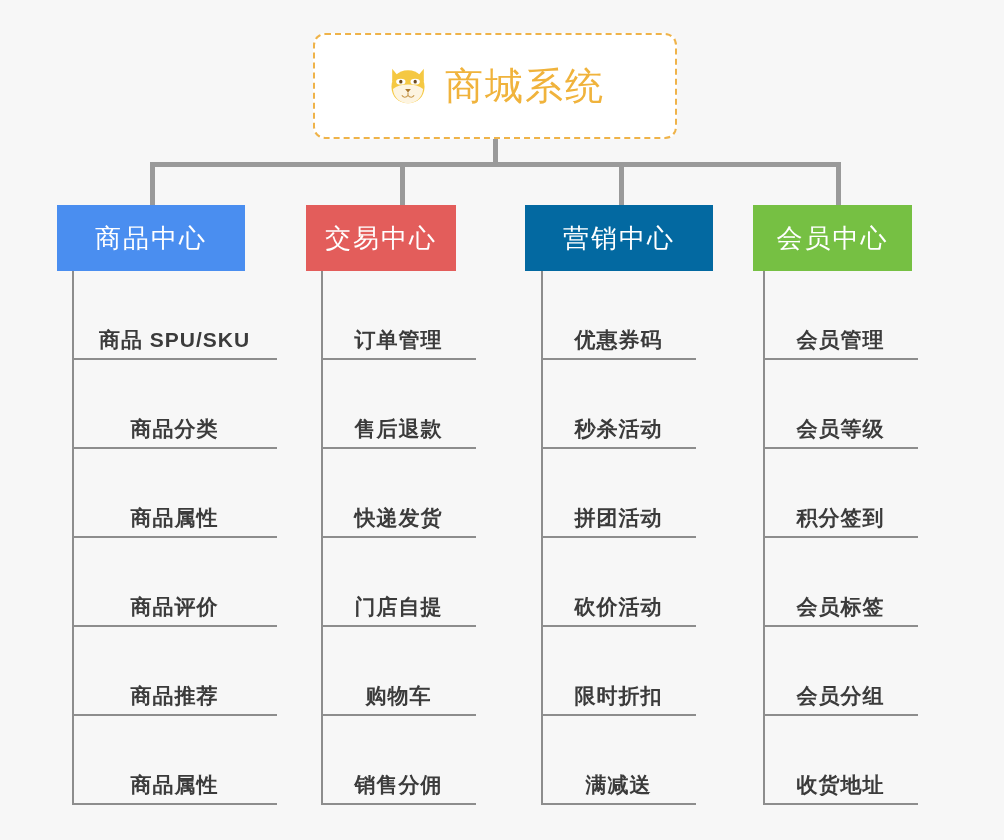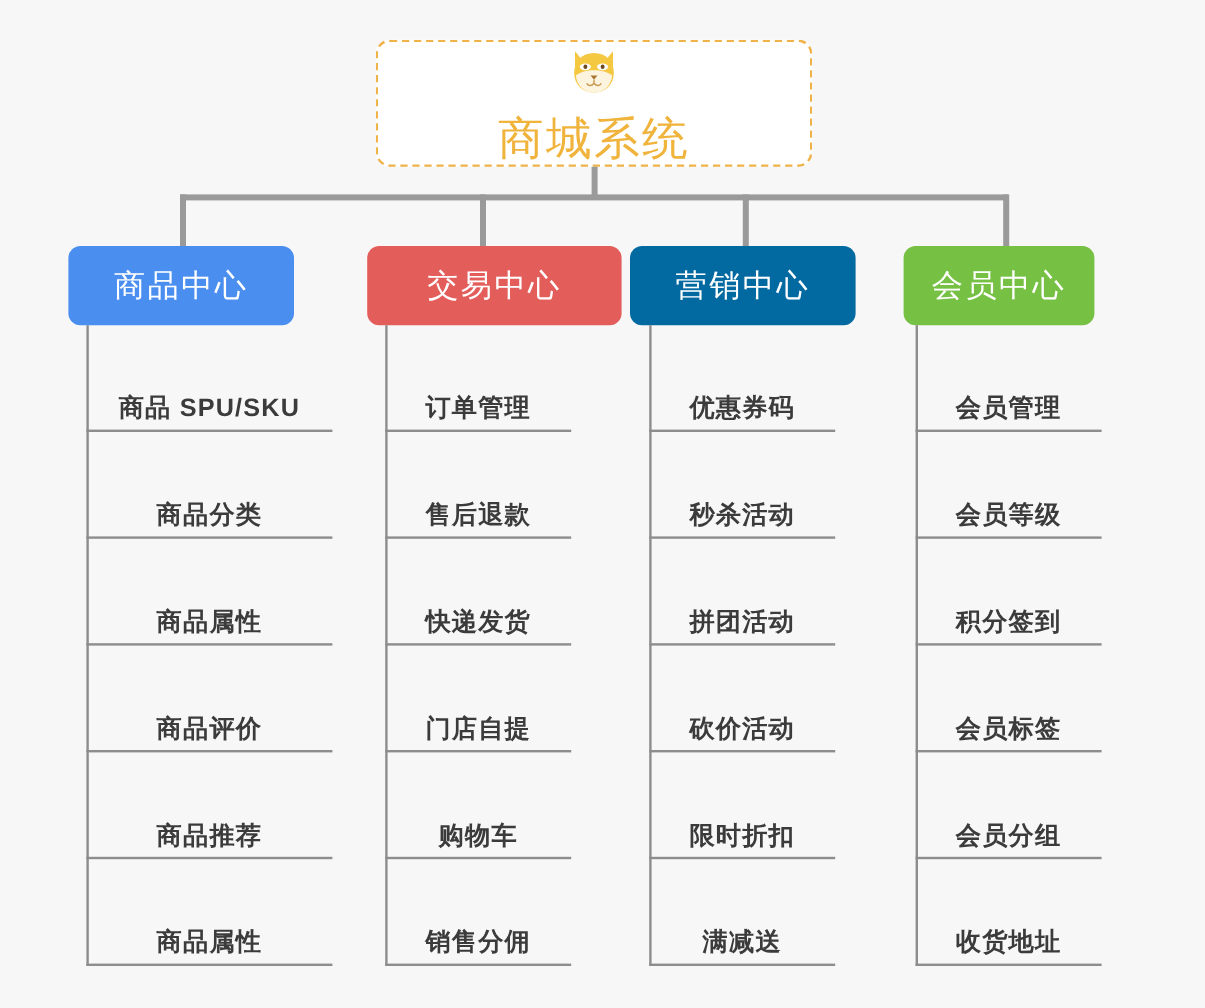"商城系统" .root-card { flex-direction: column -> none }
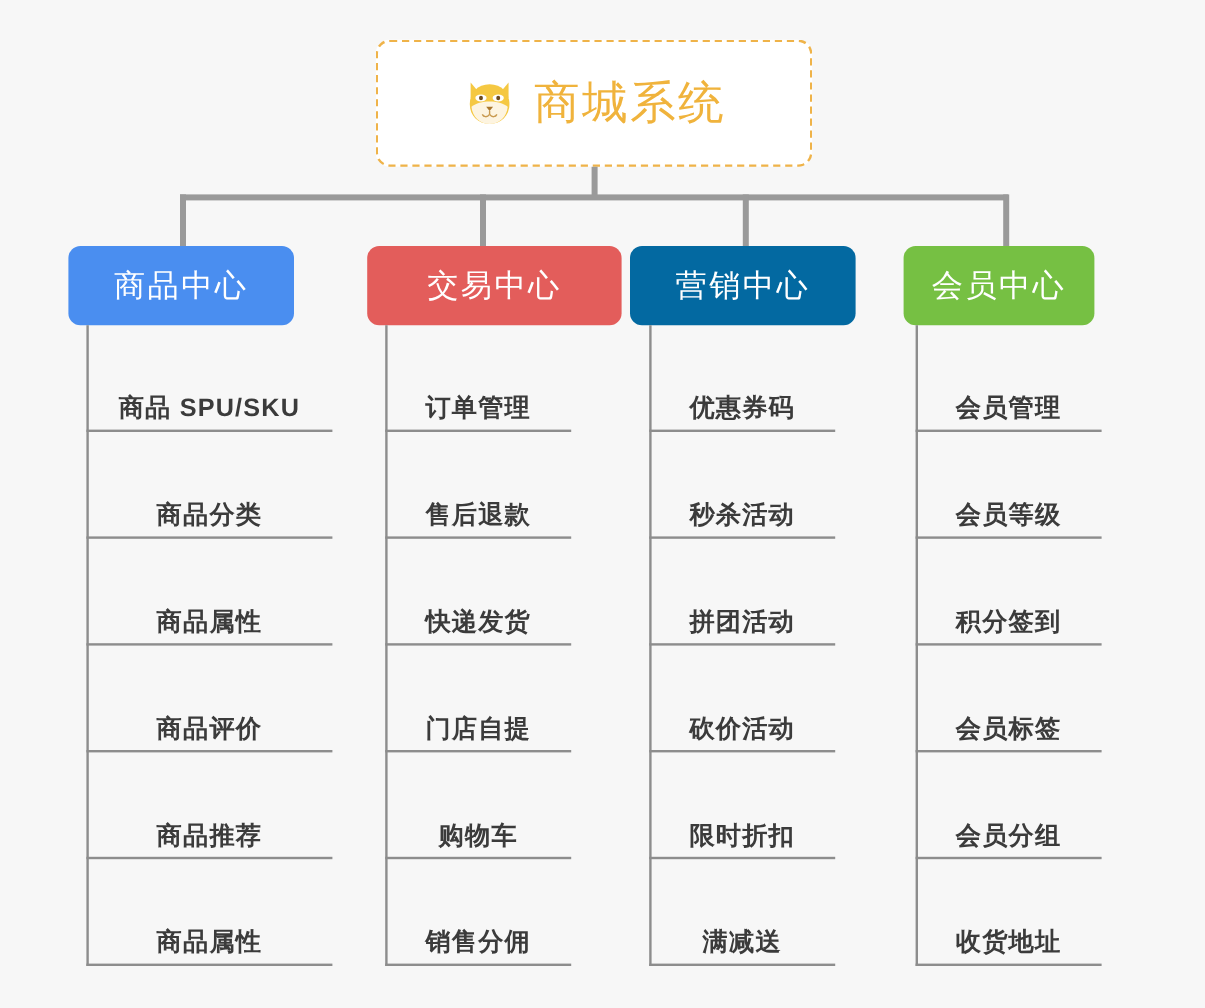"商品中心" .cat-box { border-radius: 10px -> 0 }
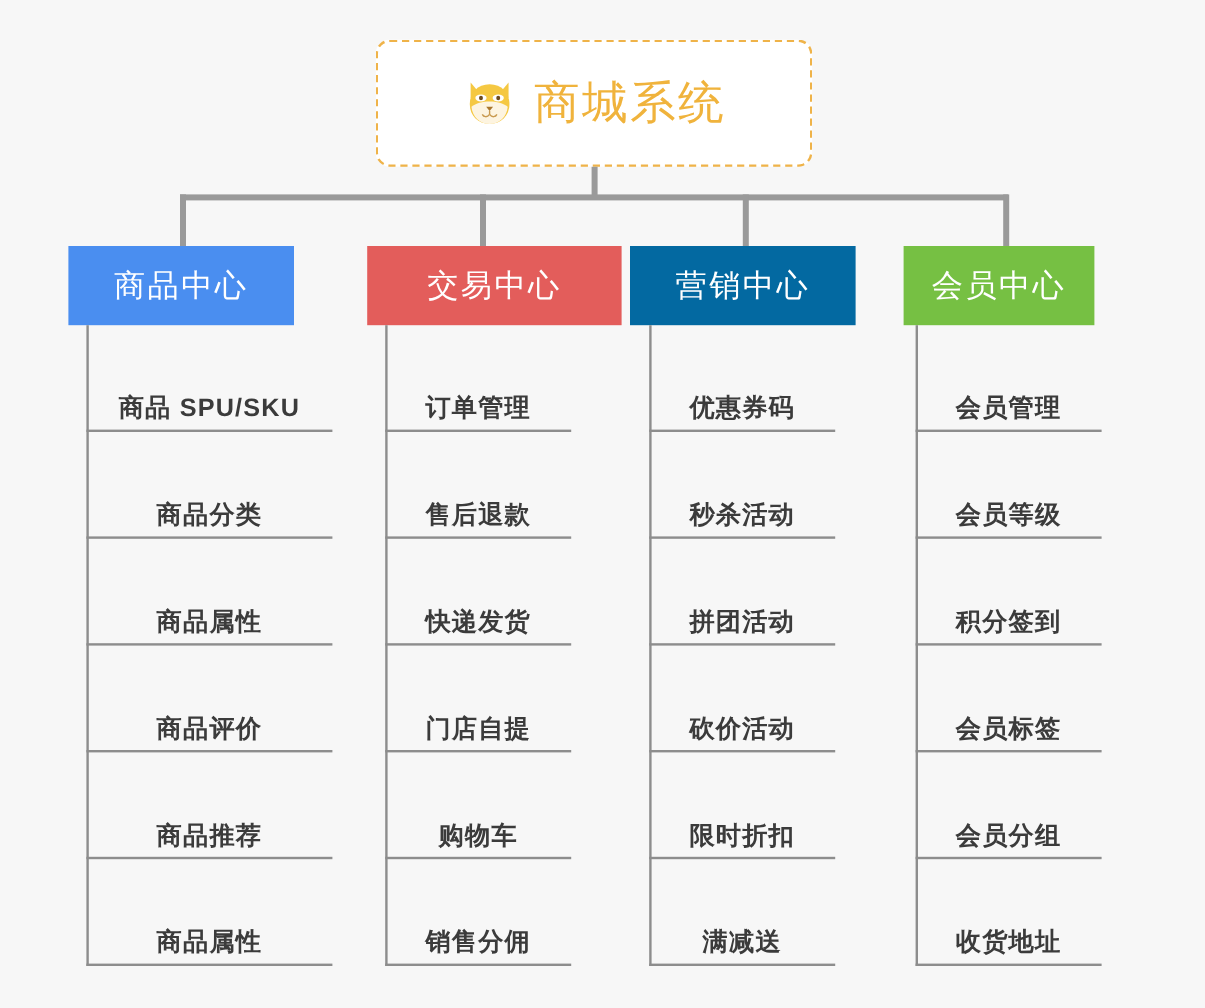"交易中心" div.cat-box { width: 212px -> 150px }
